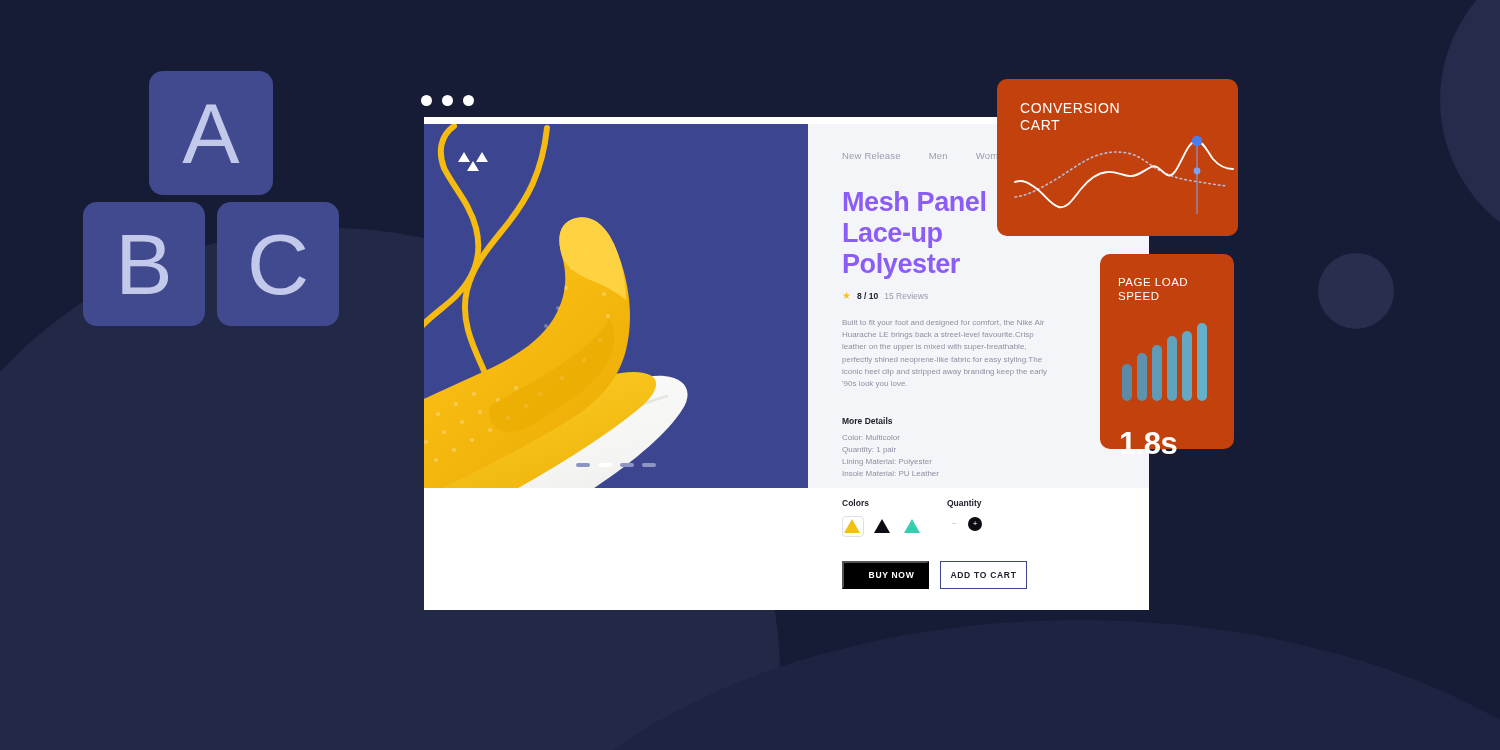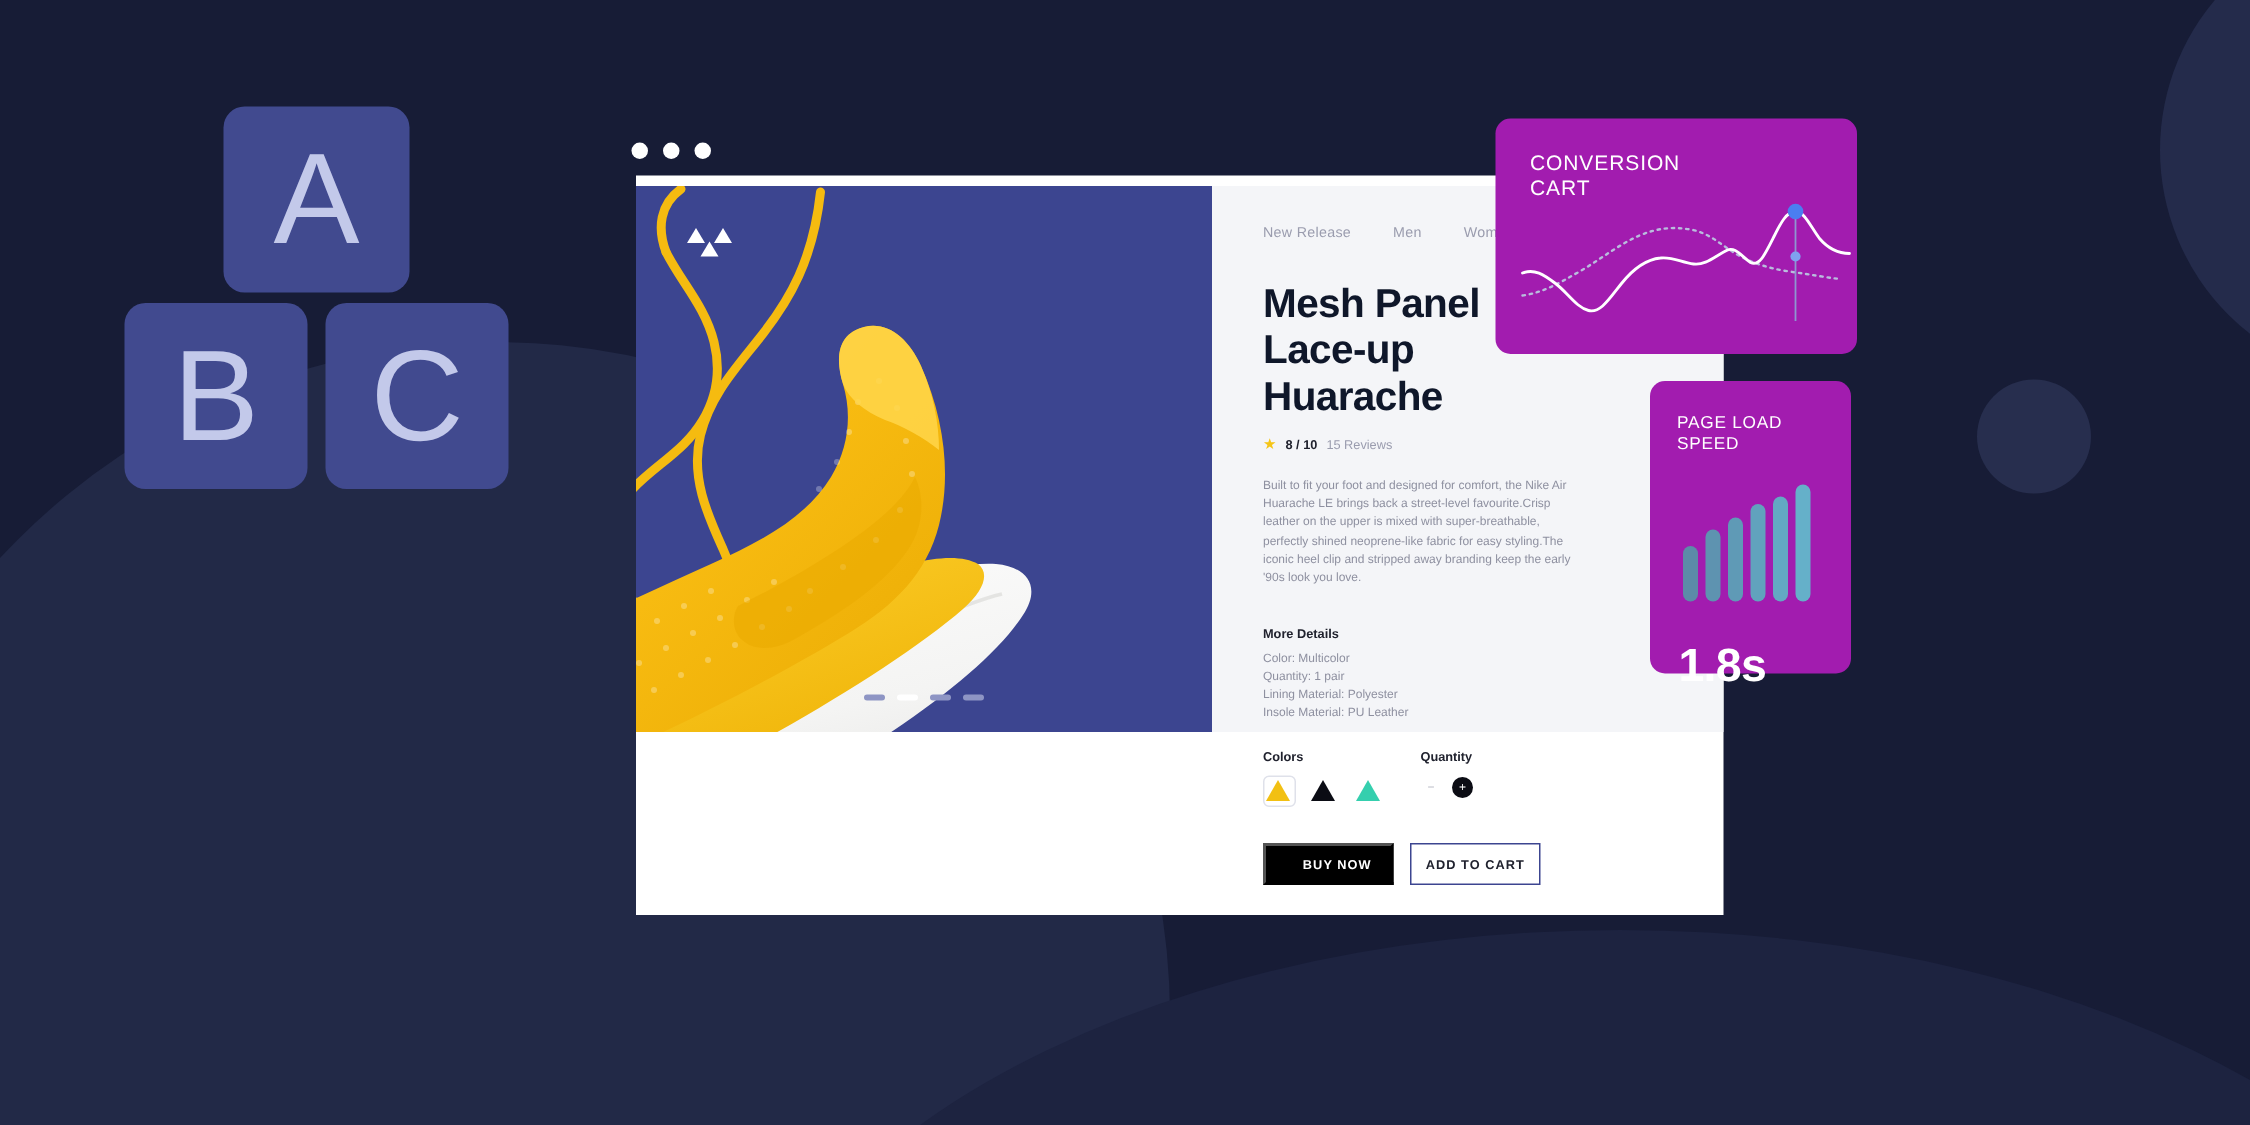"CONVERSION" .card { background: #a21caf -> #c2410c }
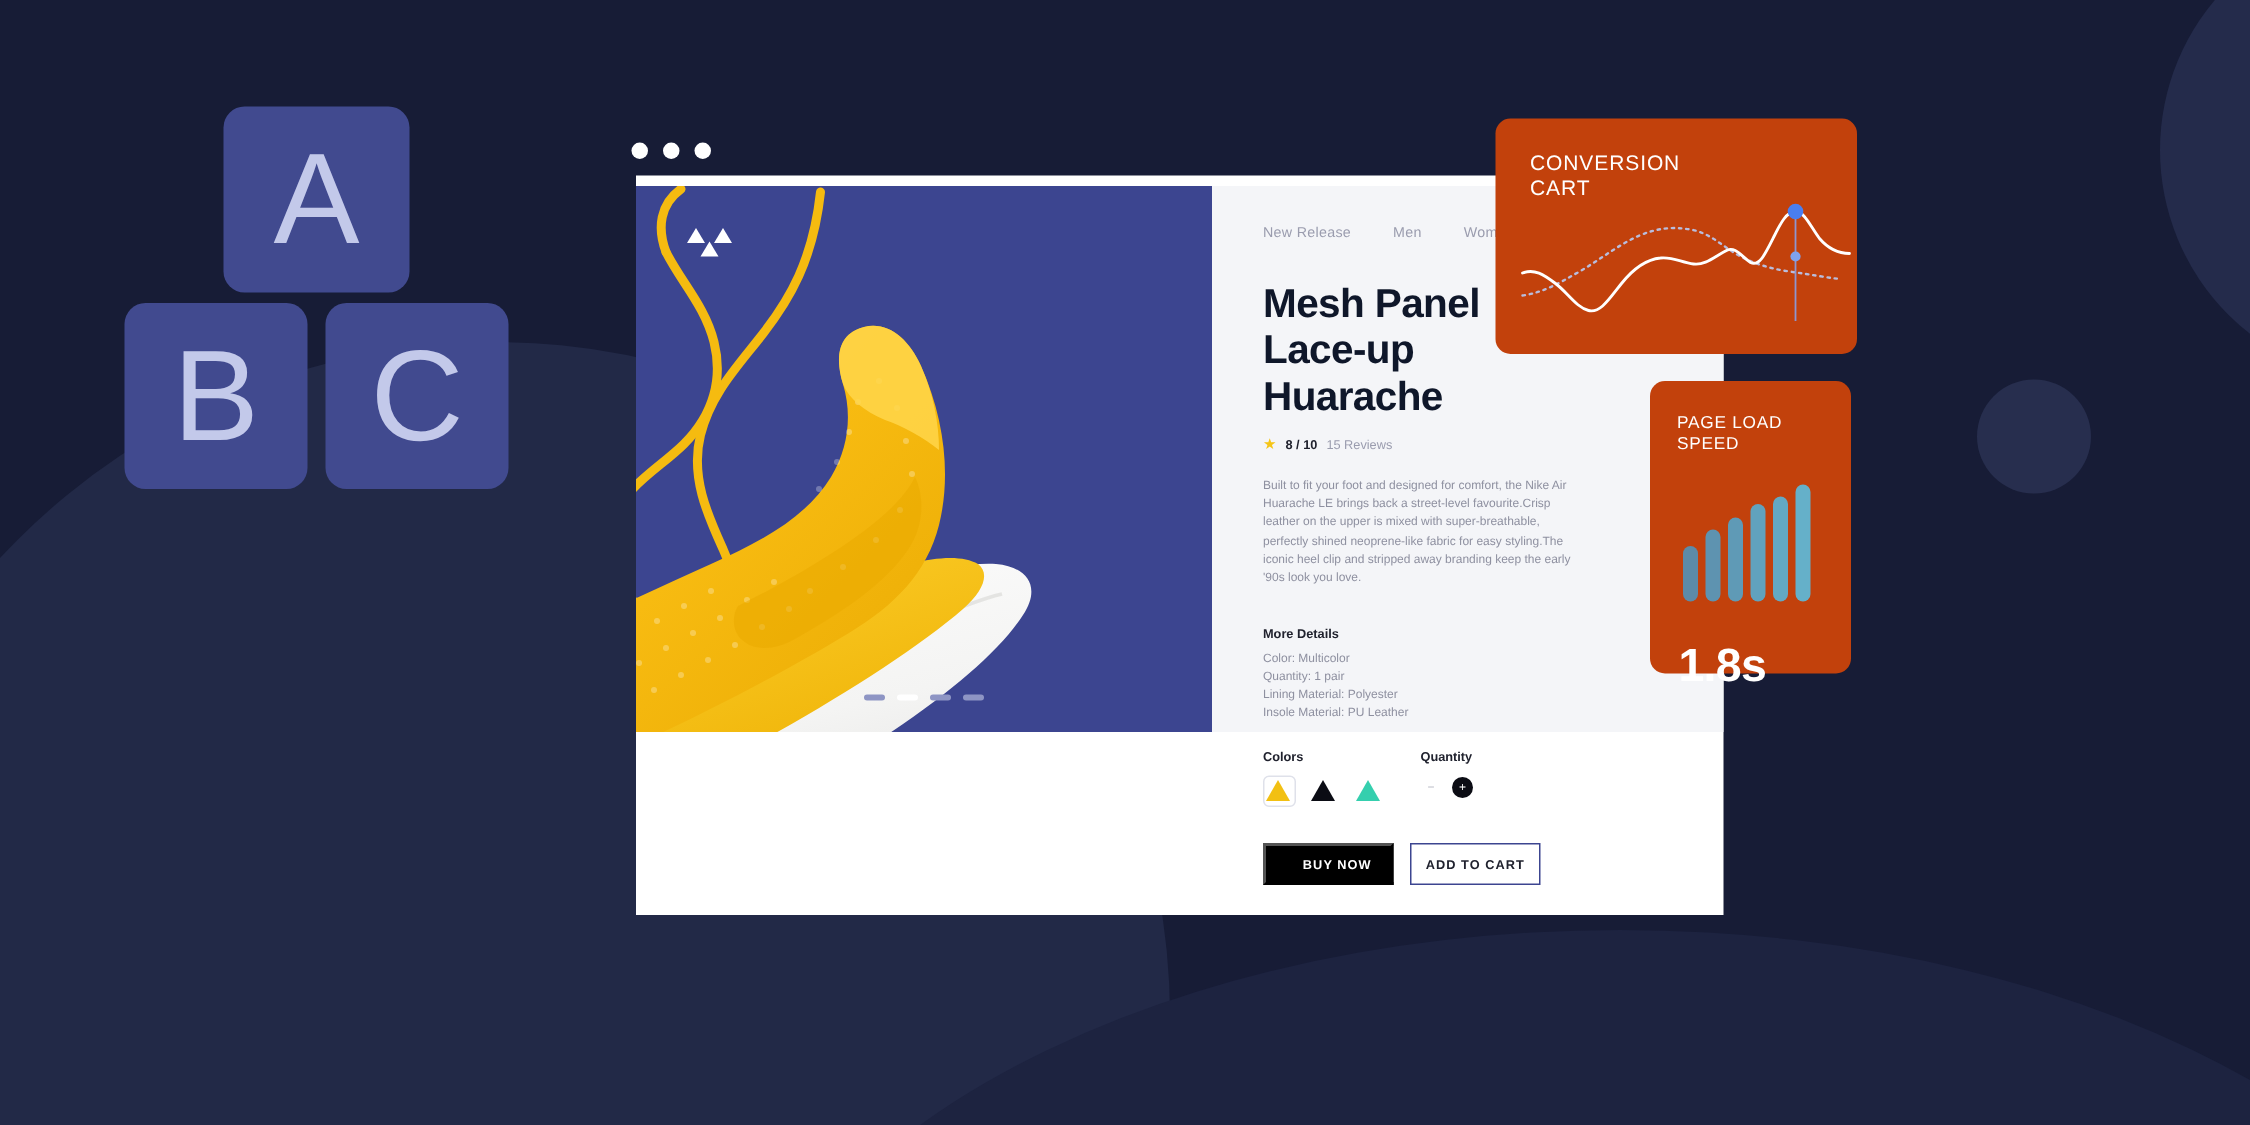"Mesh Panel" .title { color: #0f172a -> #8b5cf6 }
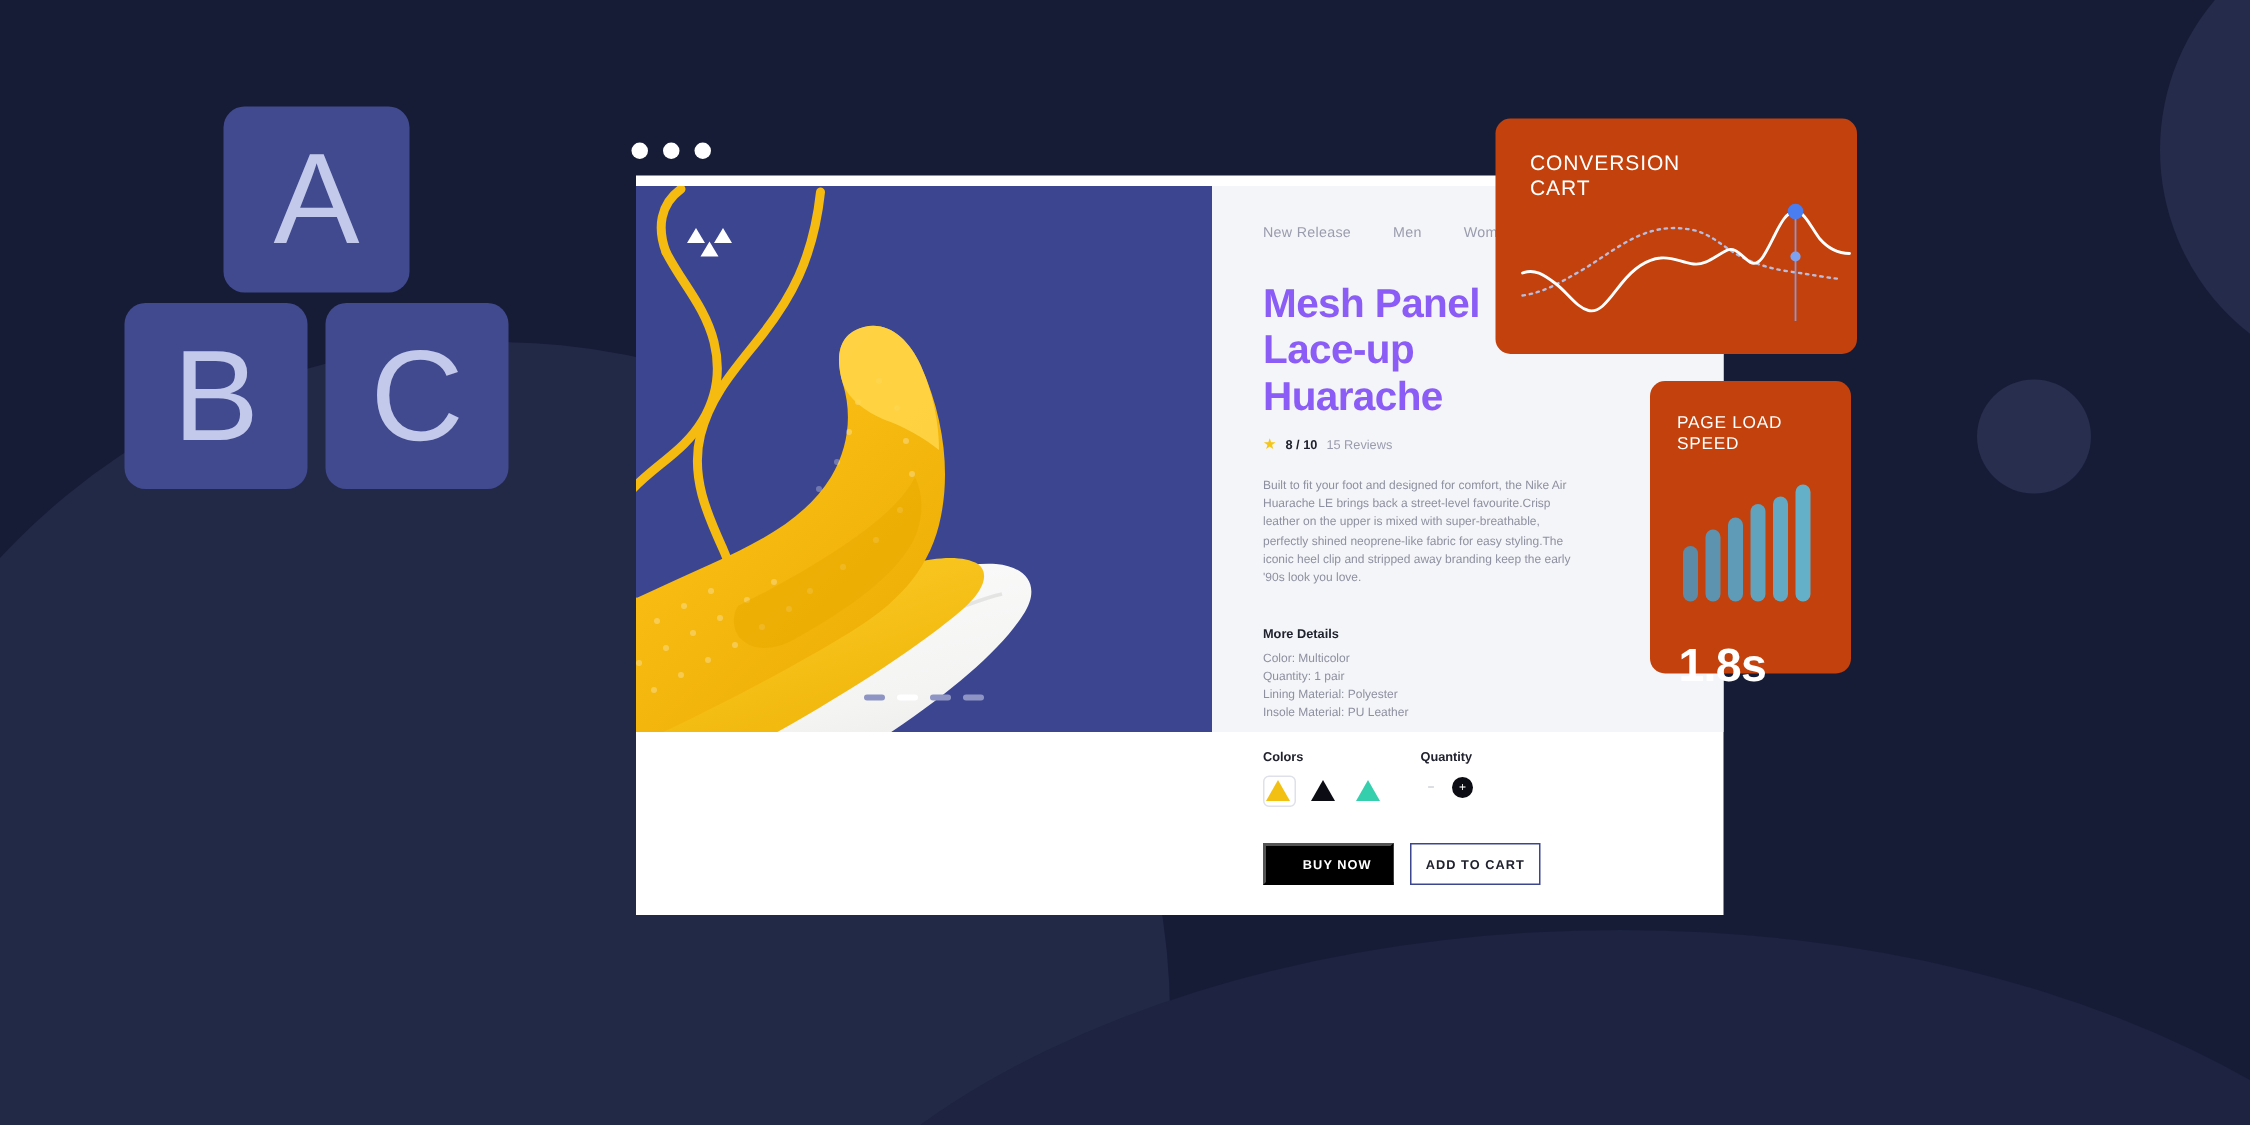"Huarache" div { text: Huarache -> Polyester }
